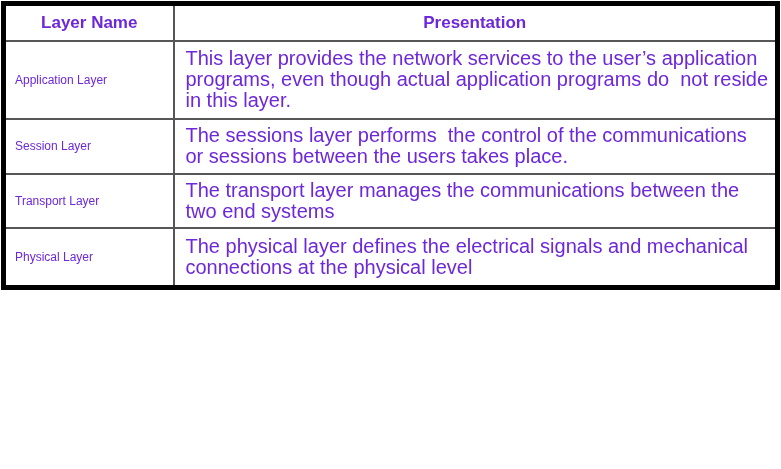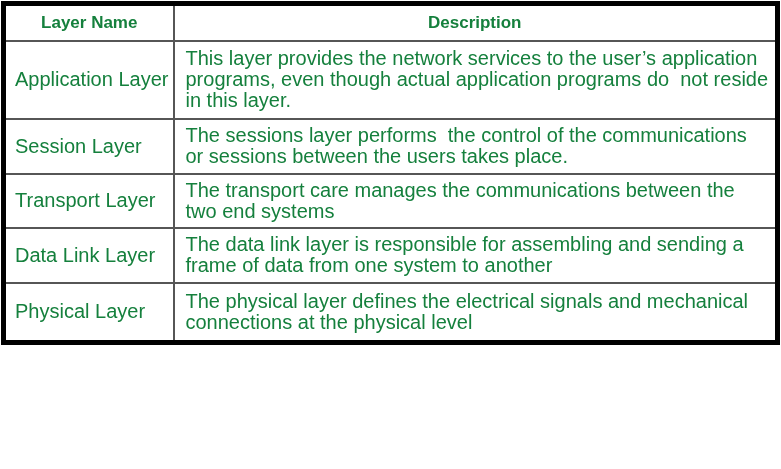"Layer Name" table.osi th, table.osi td { color: #15803d -> #6d28d9 }
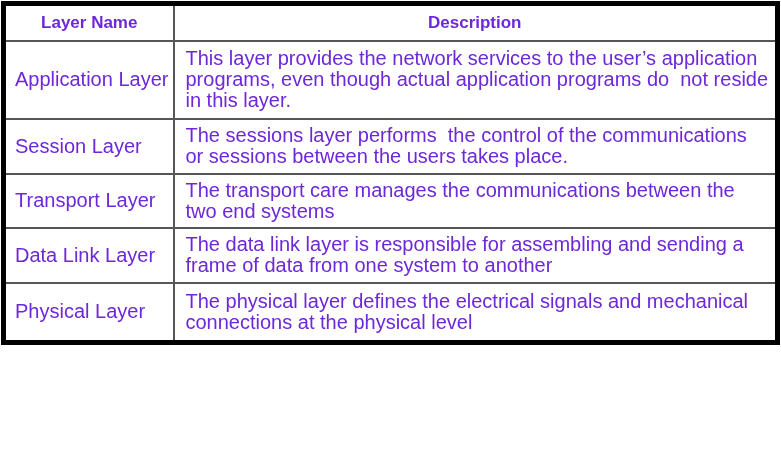"Description" th { text: Description -> Presentation }
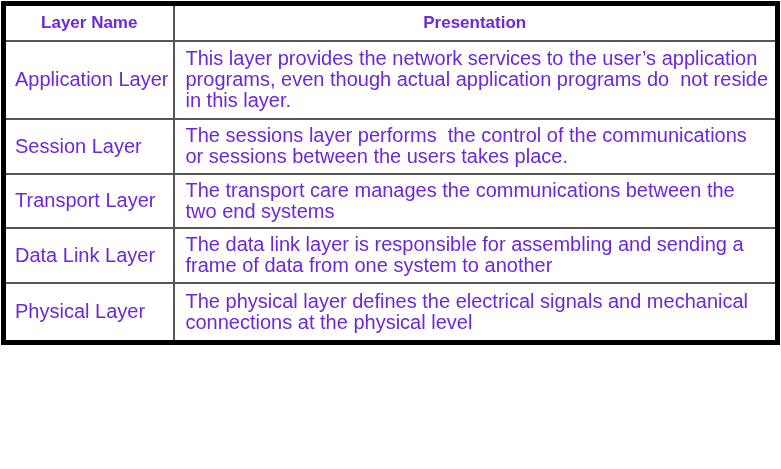"Application Layer" td.layer { font-size: 20px -> 12px }
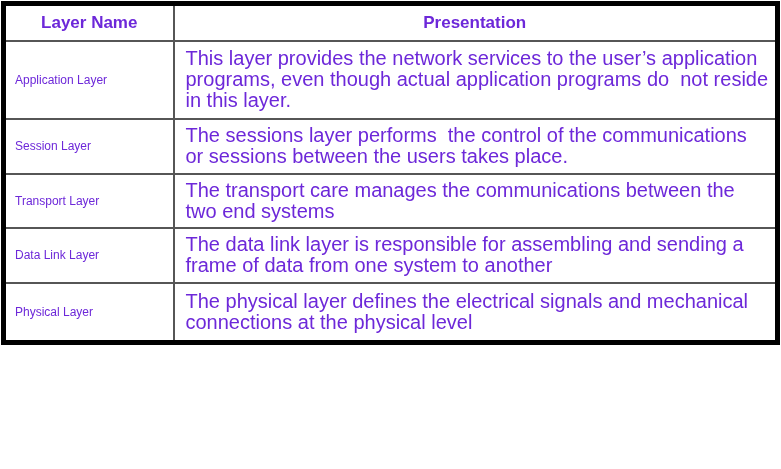"The transport care manages the" td.desc { text: care -> layer }
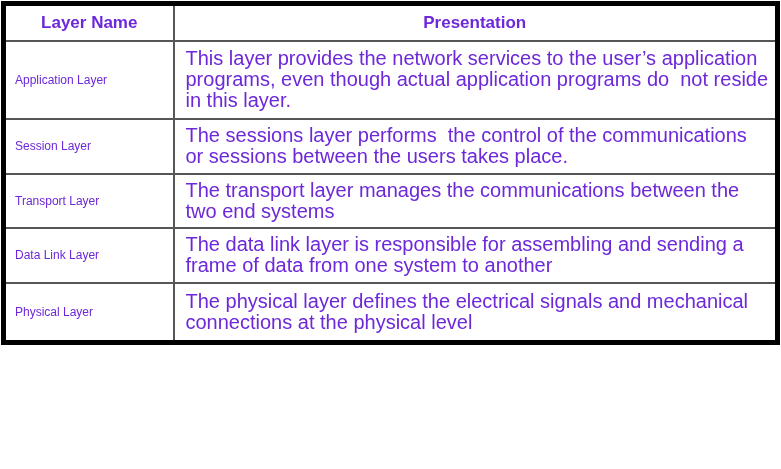"Data Link Layer" tr.r-dlnk { html: <tr> <td>Data Link Layer</td> <td>The data link layer is responsible for assembling and sending a frame of data from one system to another</td> </tr> -> none }
